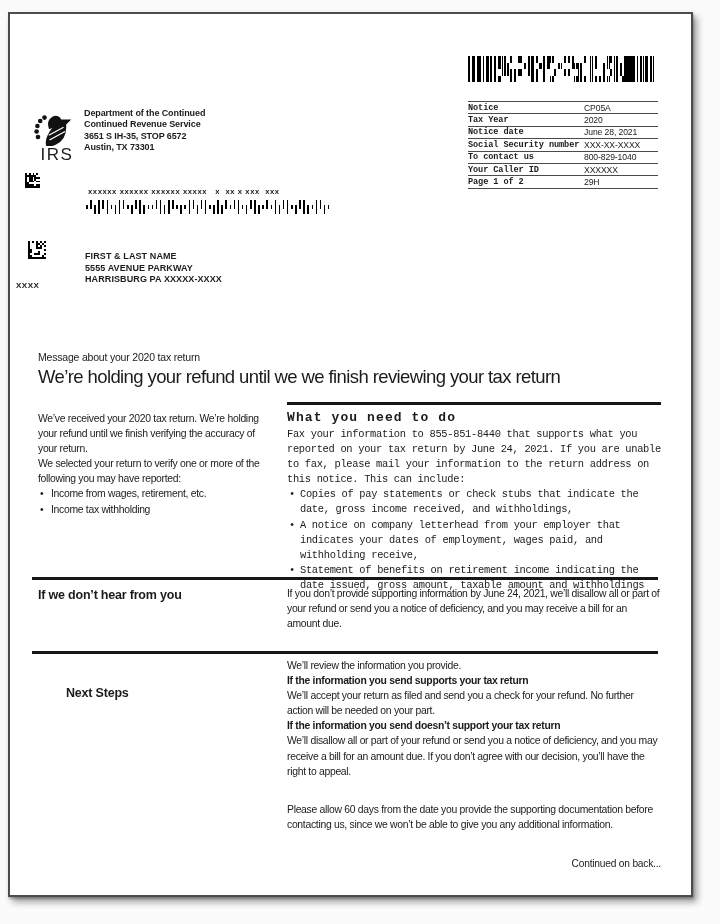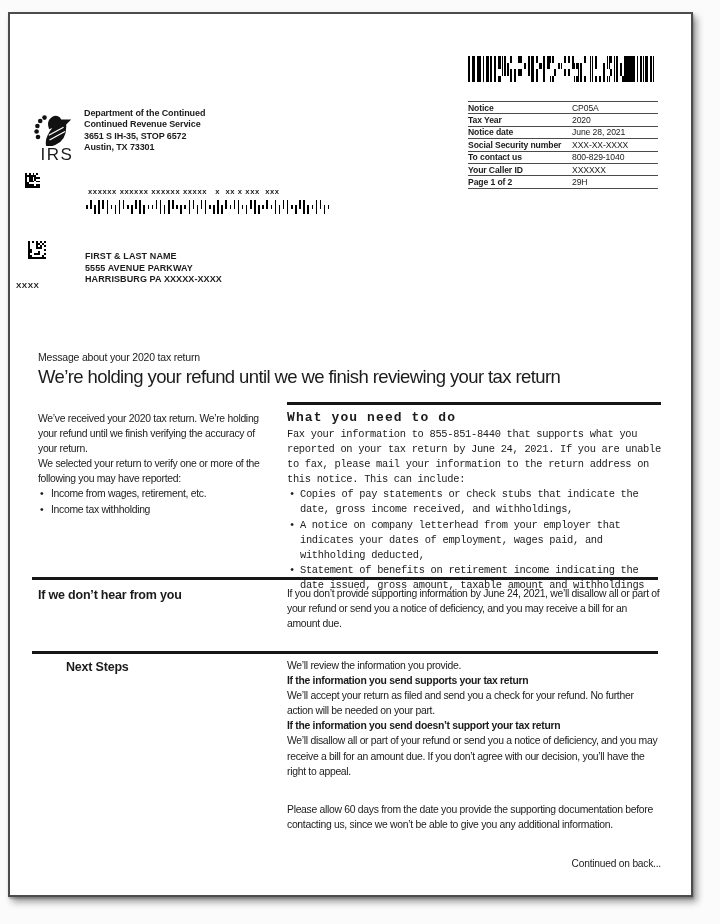"Notice" .notice-info td.lbl { font-family: none -> Liberation Mono, monospace; width: 104px -> 116px }
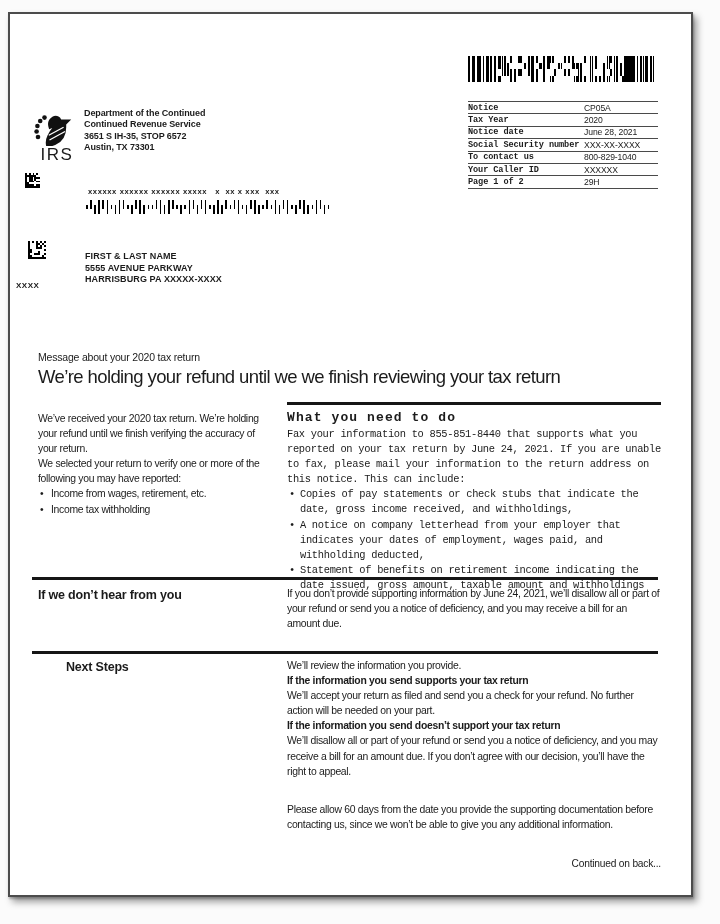"A notice on company letterhead" li { text: deducted -> receive }
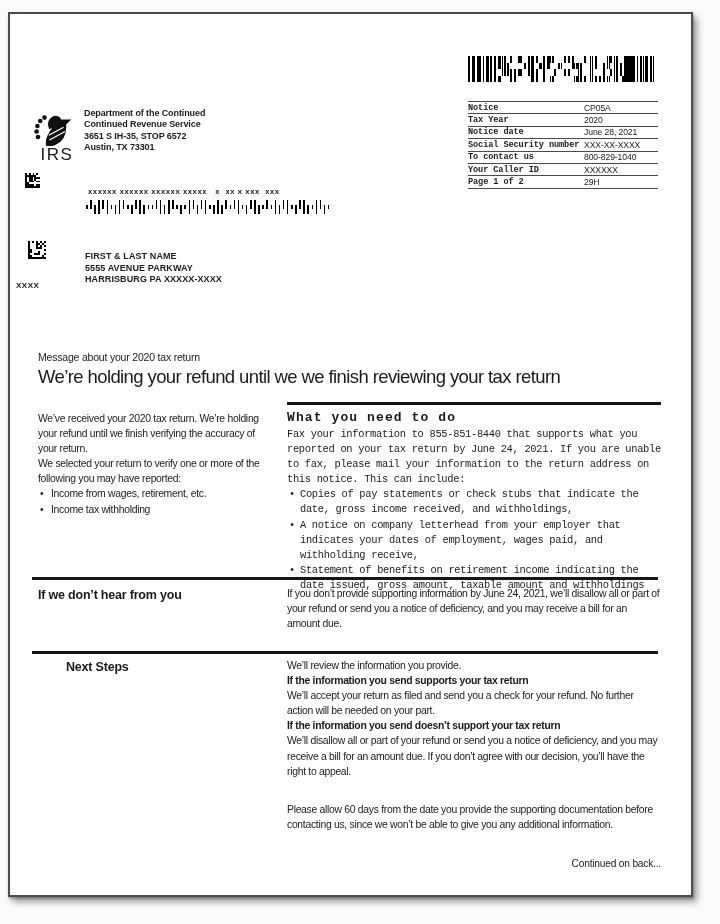"Next Steps" .sec3-h { top: 646px -> 672px }
